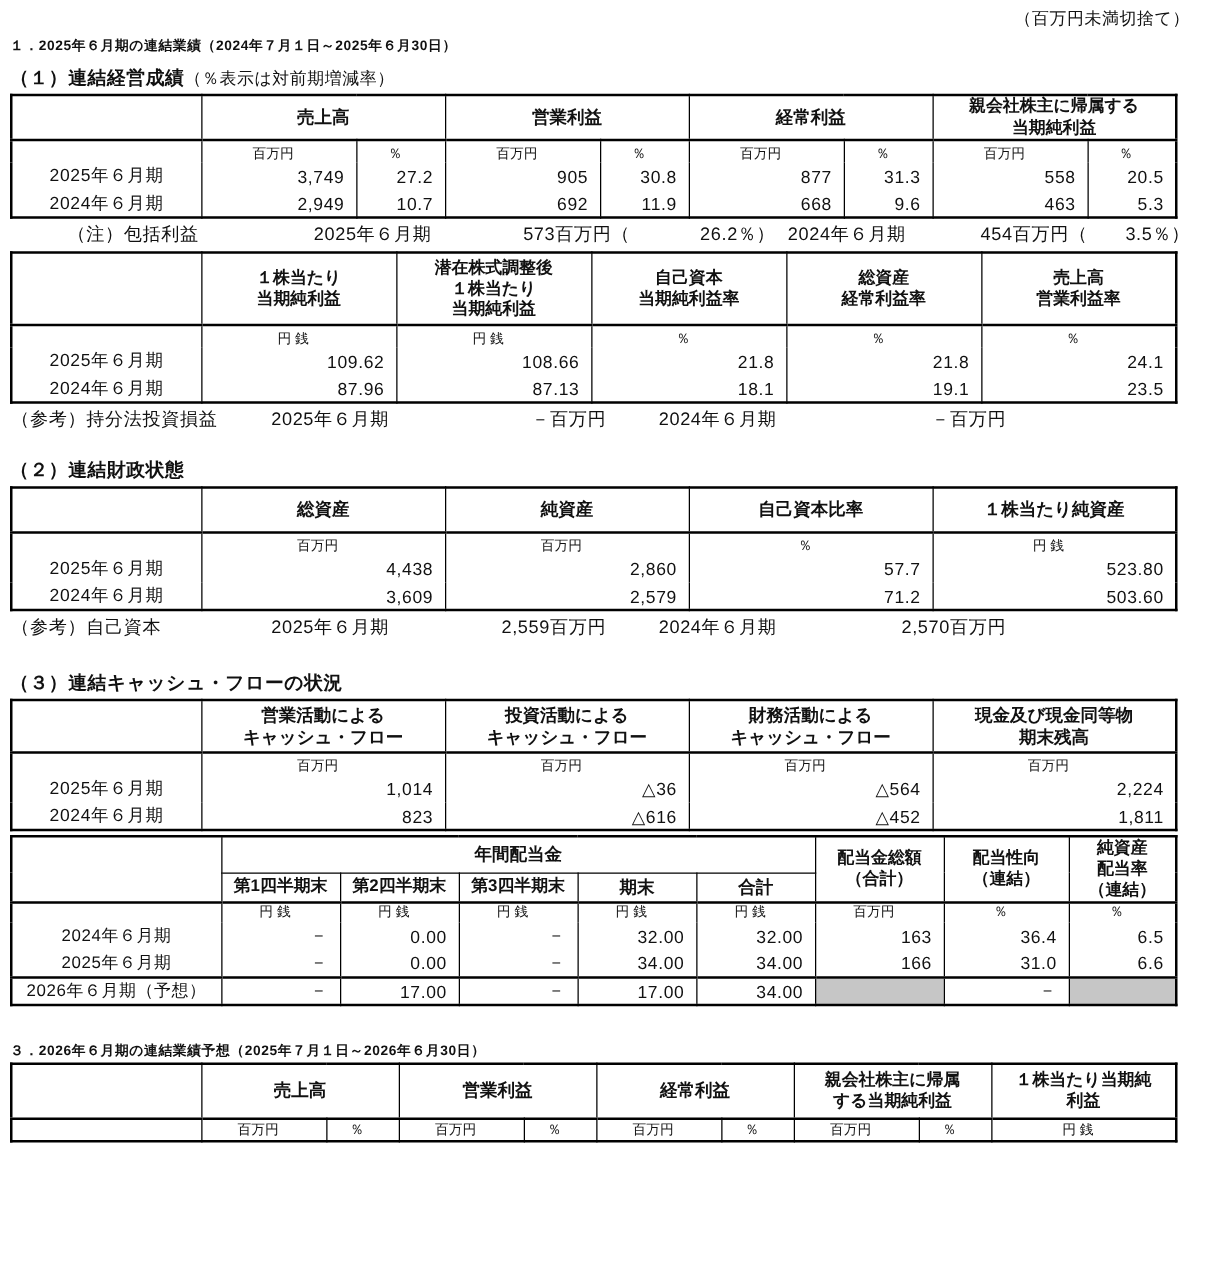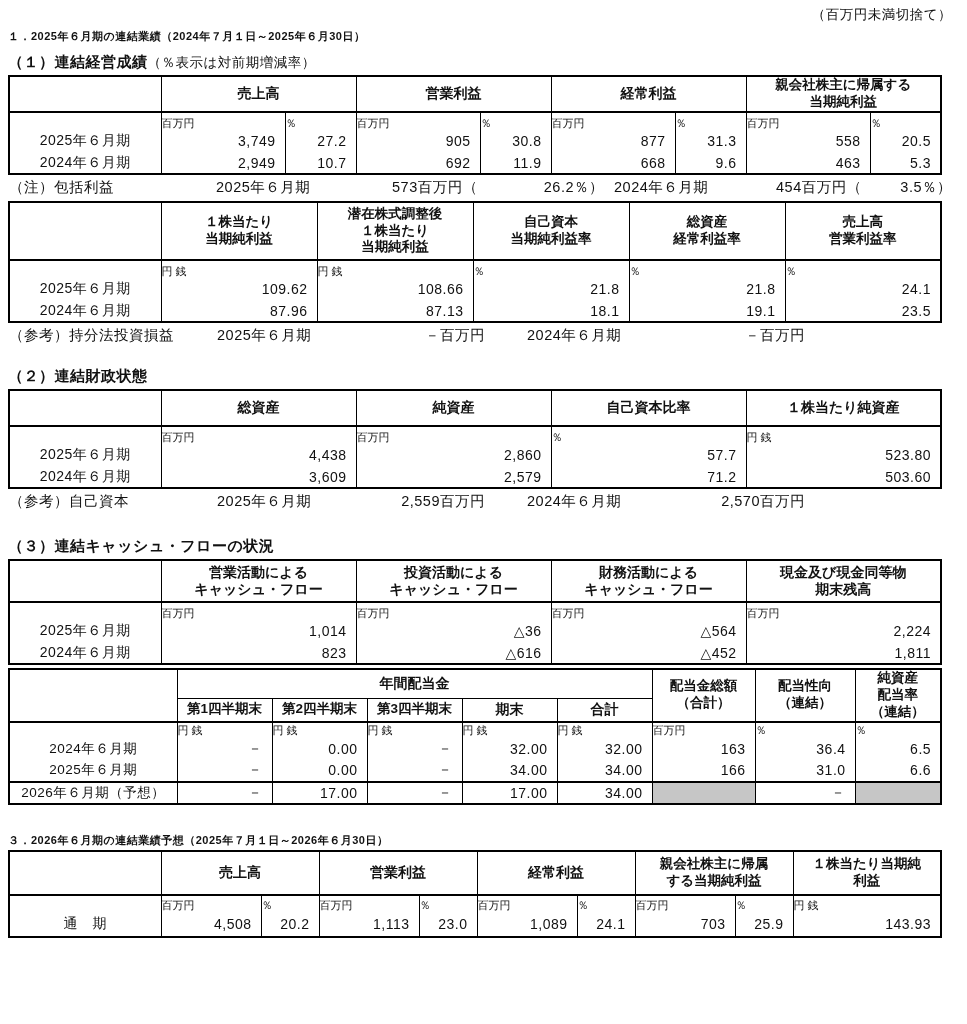"百万円" td.unit { text-align: left -> center }
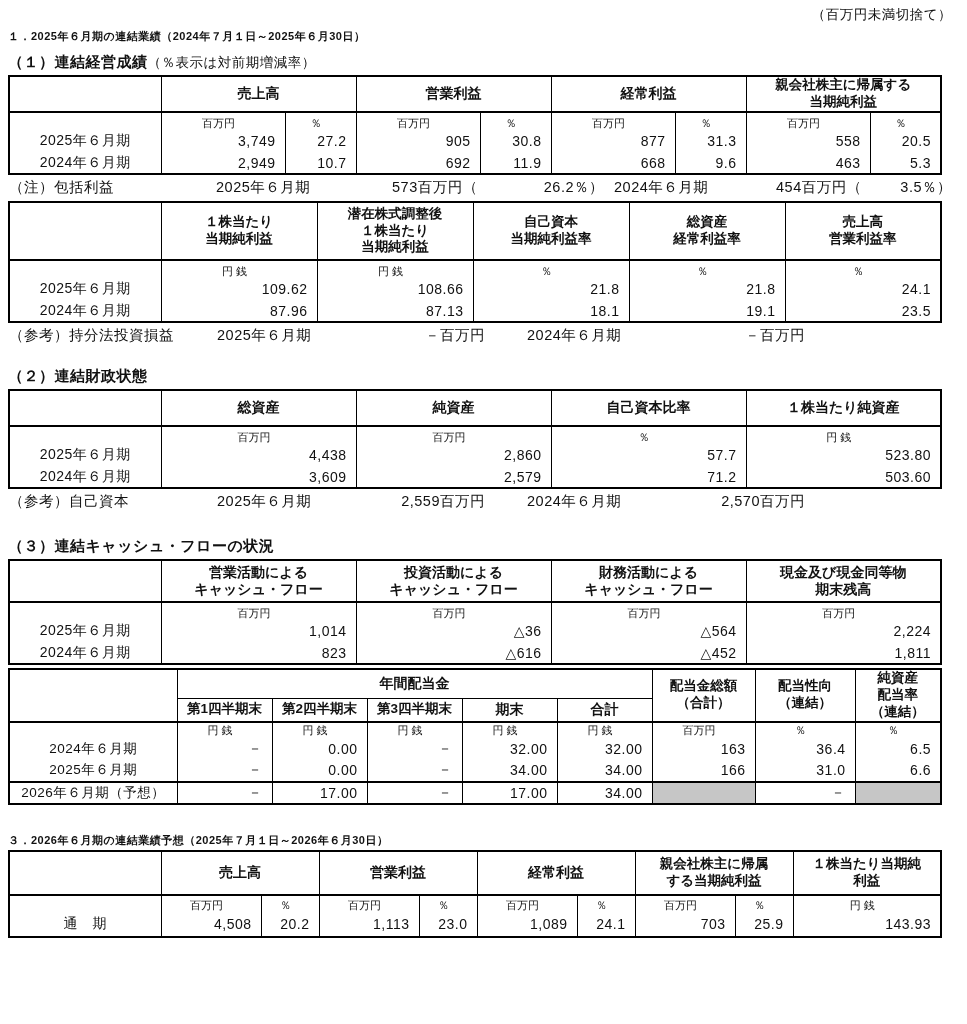"（注）包括利益" .n-prefix { margin-left: none -> 45px }
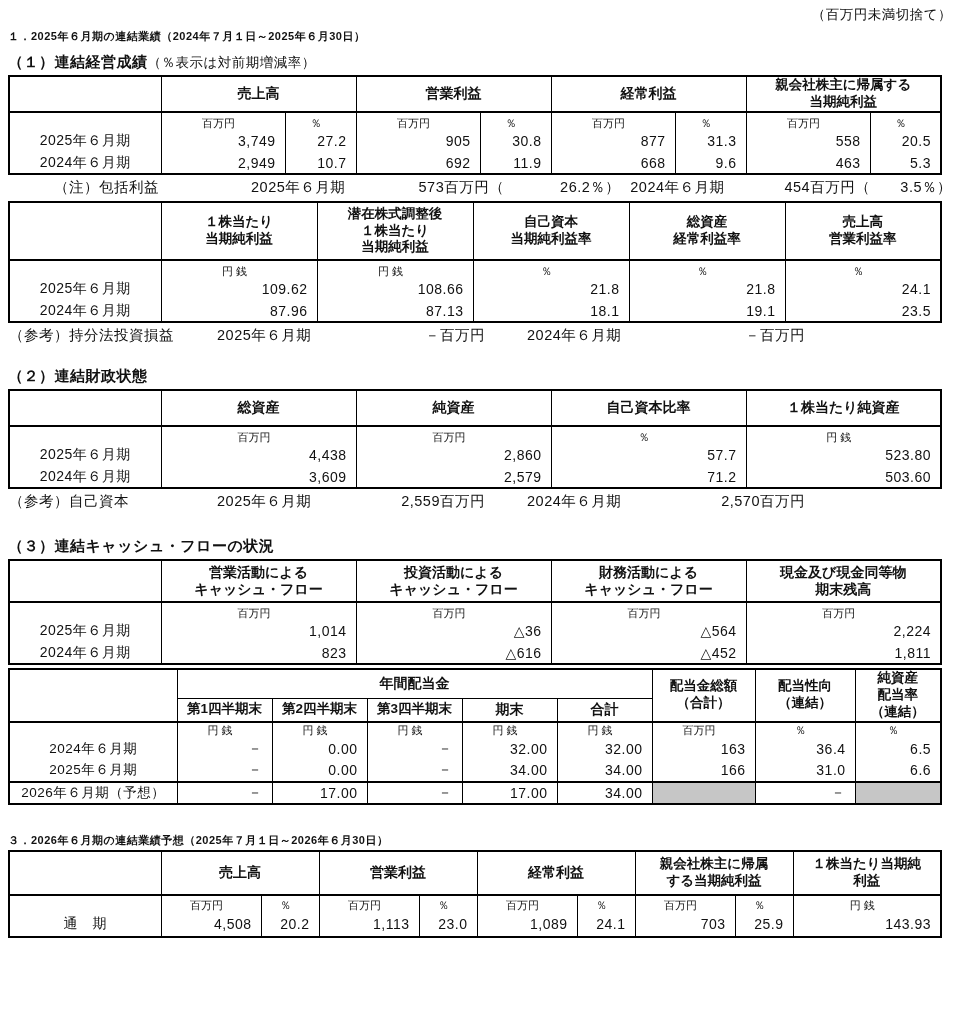"通 期" tr.data-row { html: <tr> <td>通 期</td> <td>4,508</td> <td>20.2</td> <td>1,113</td> <td>23.0</td> <td>1,089</td> <td>24.1</td> <td>703</td> <td>25.9</td> <td>143.93</td> </tr> -> none }
